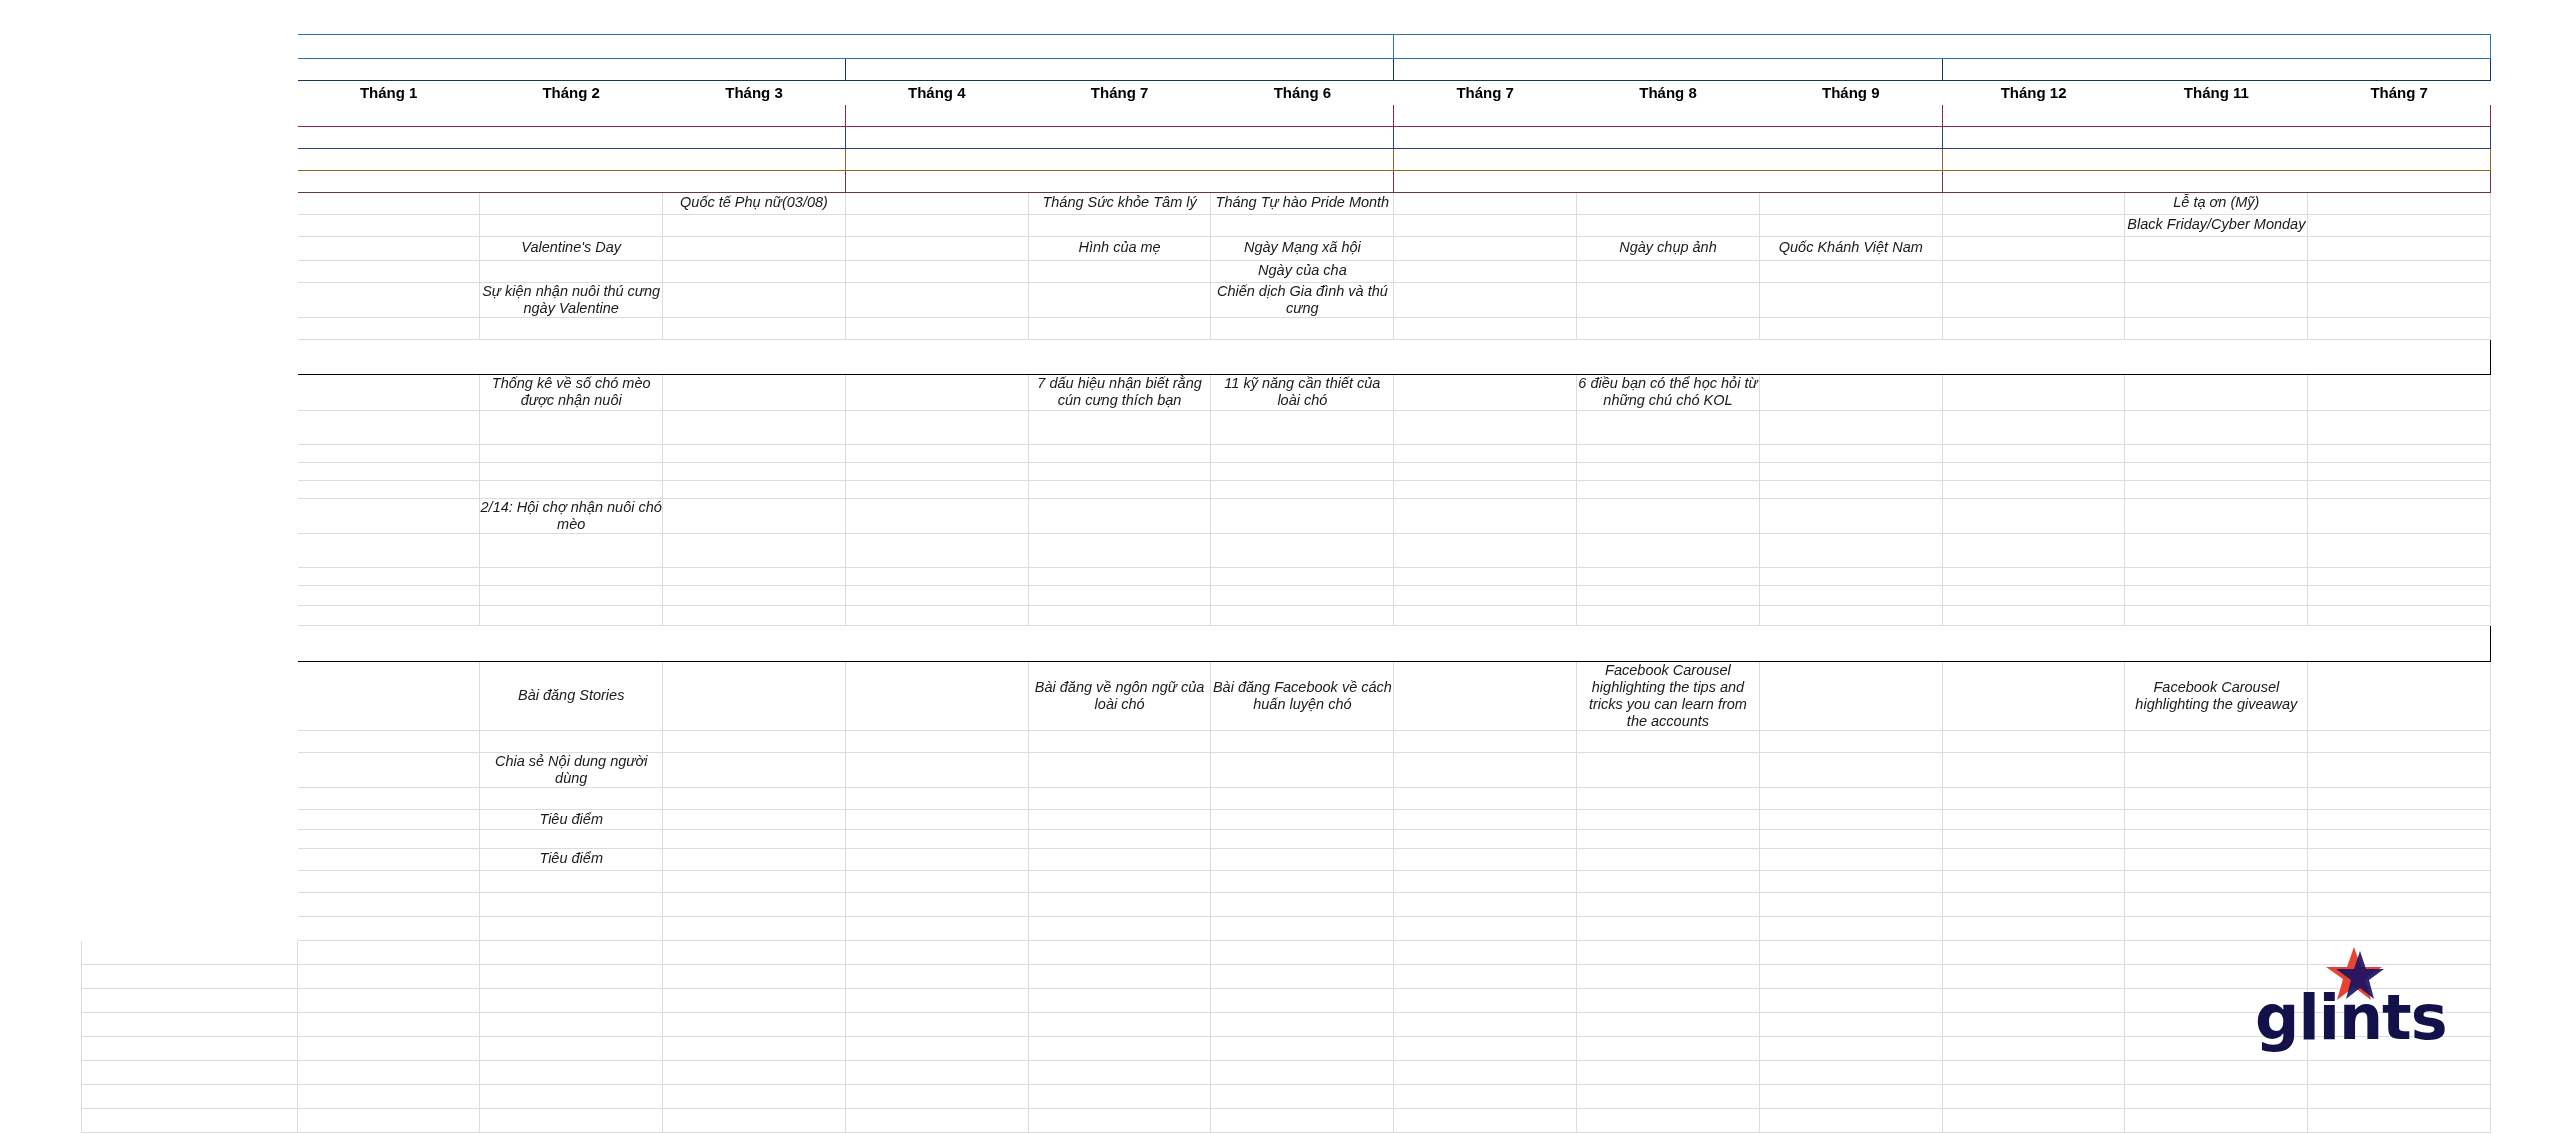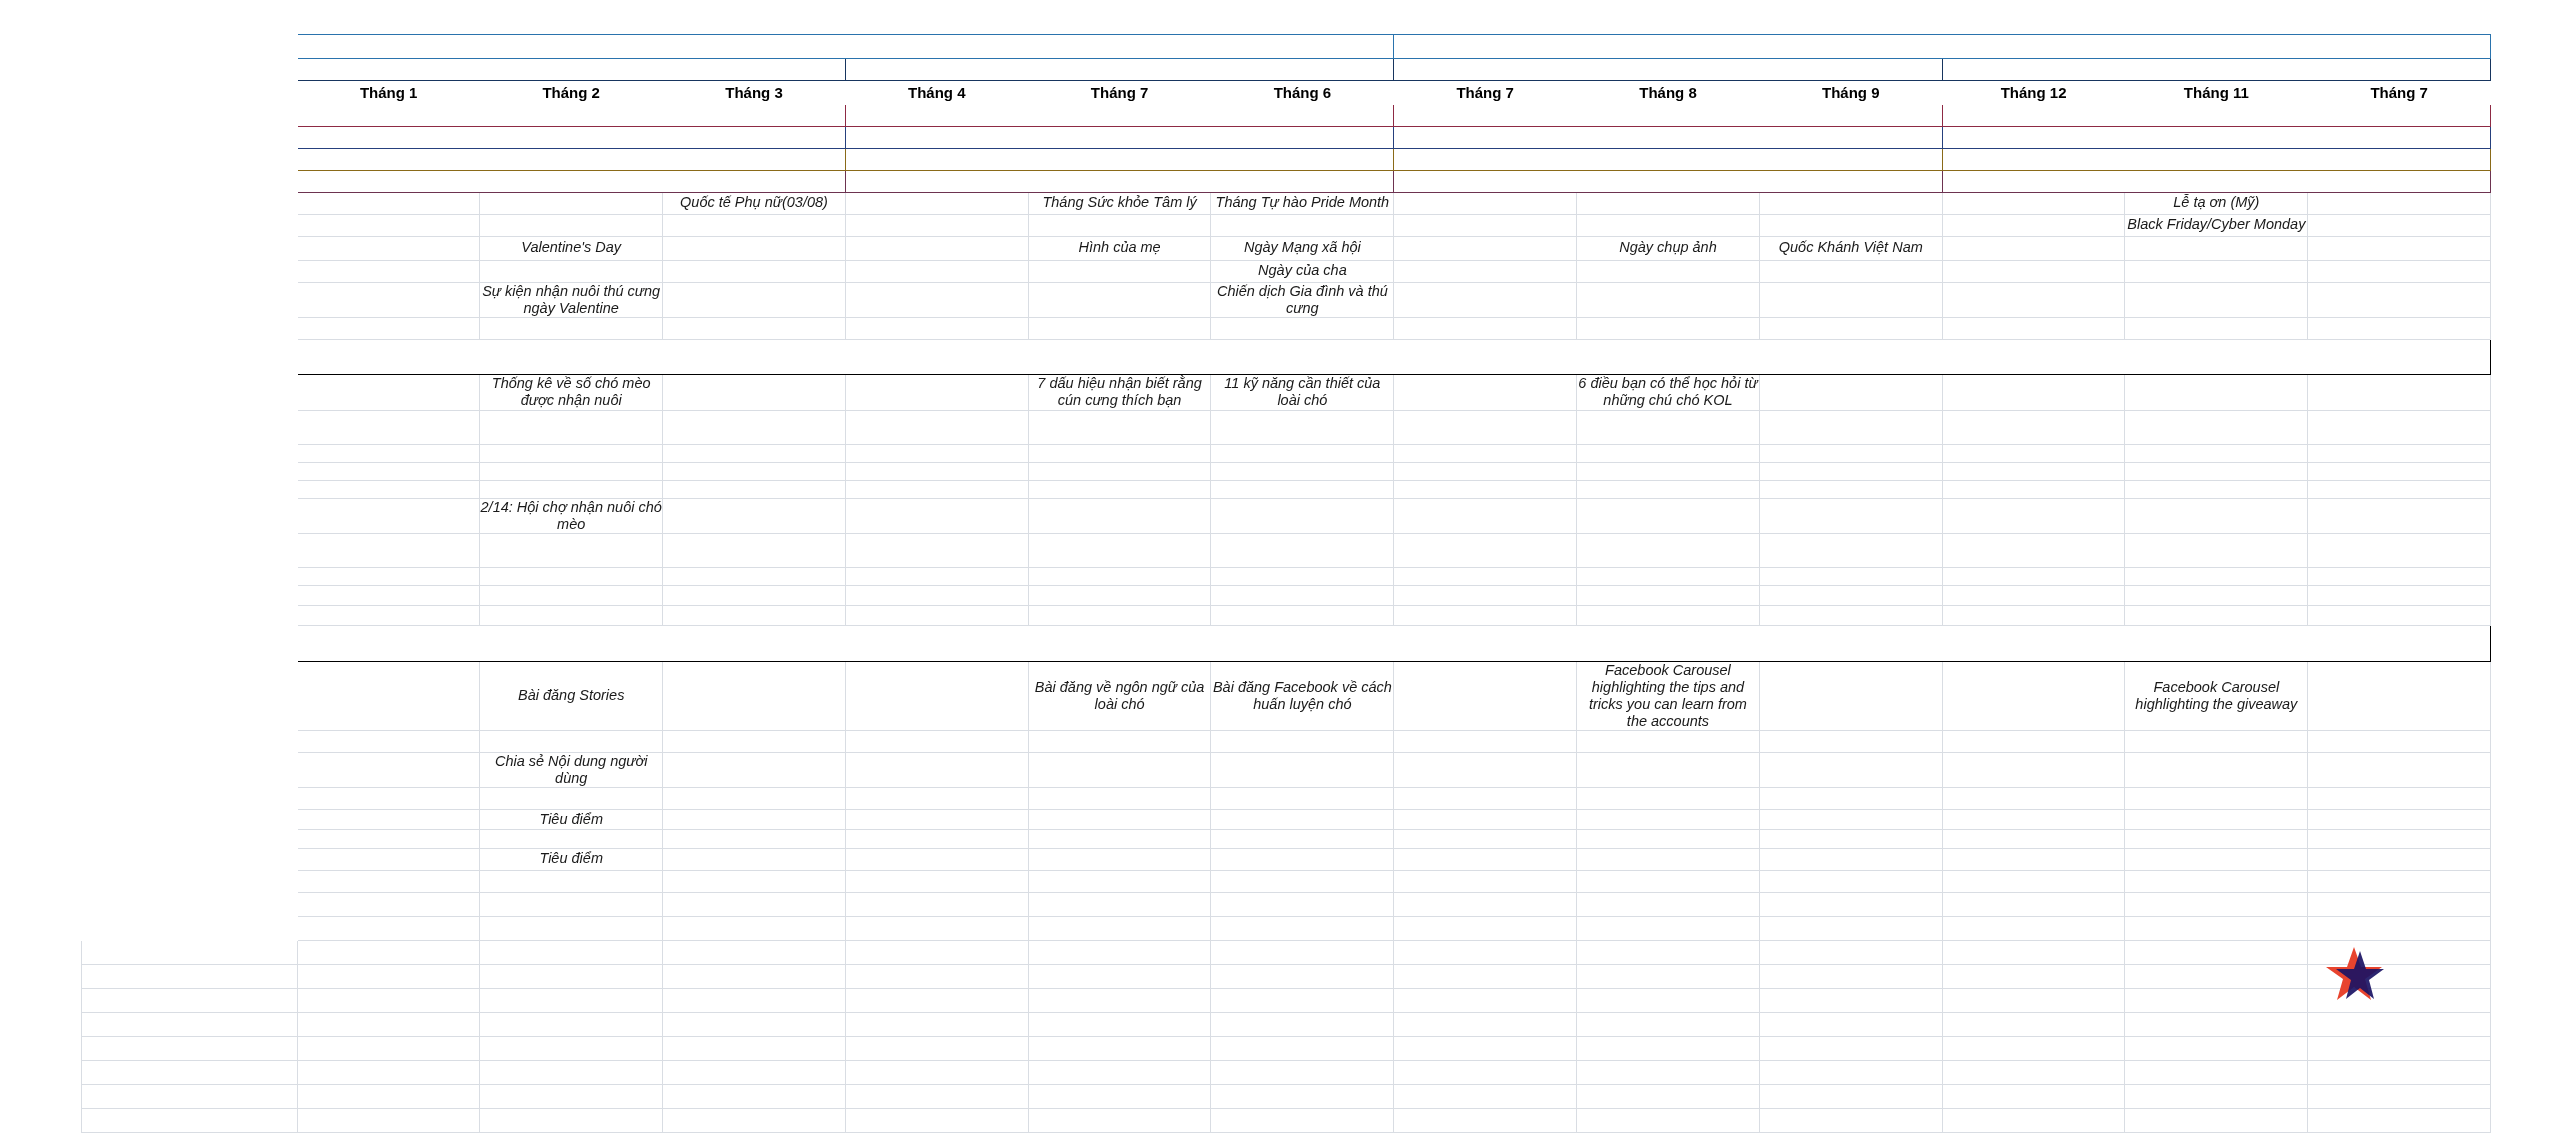"glints" div.word { html: none -> <div>glints</div> }
